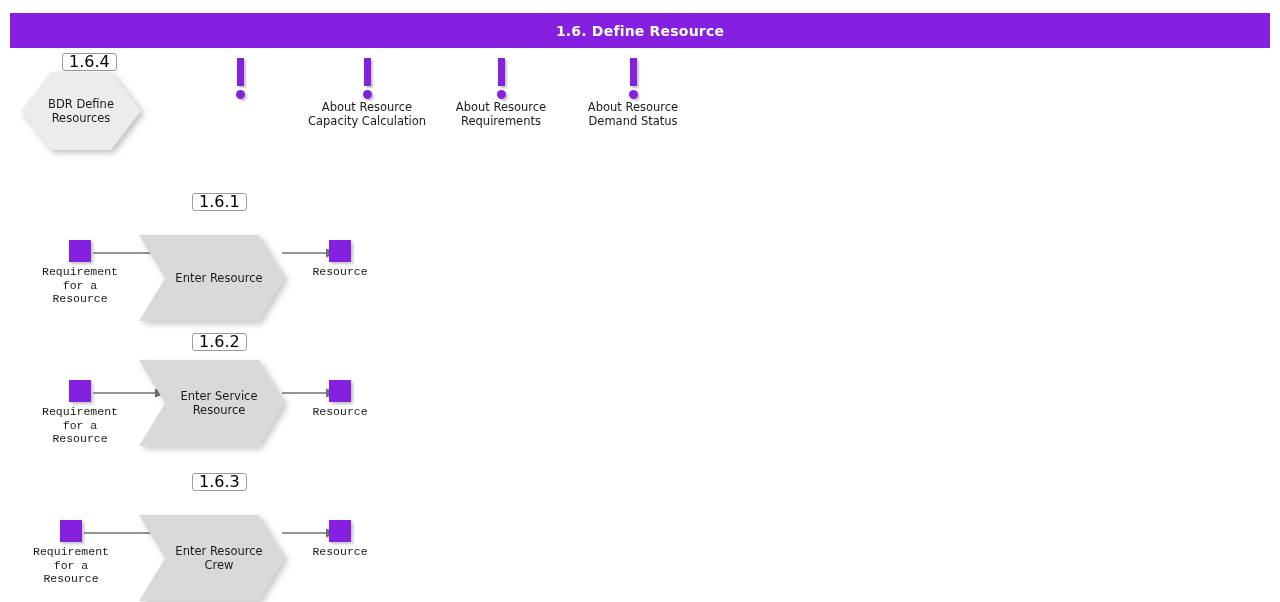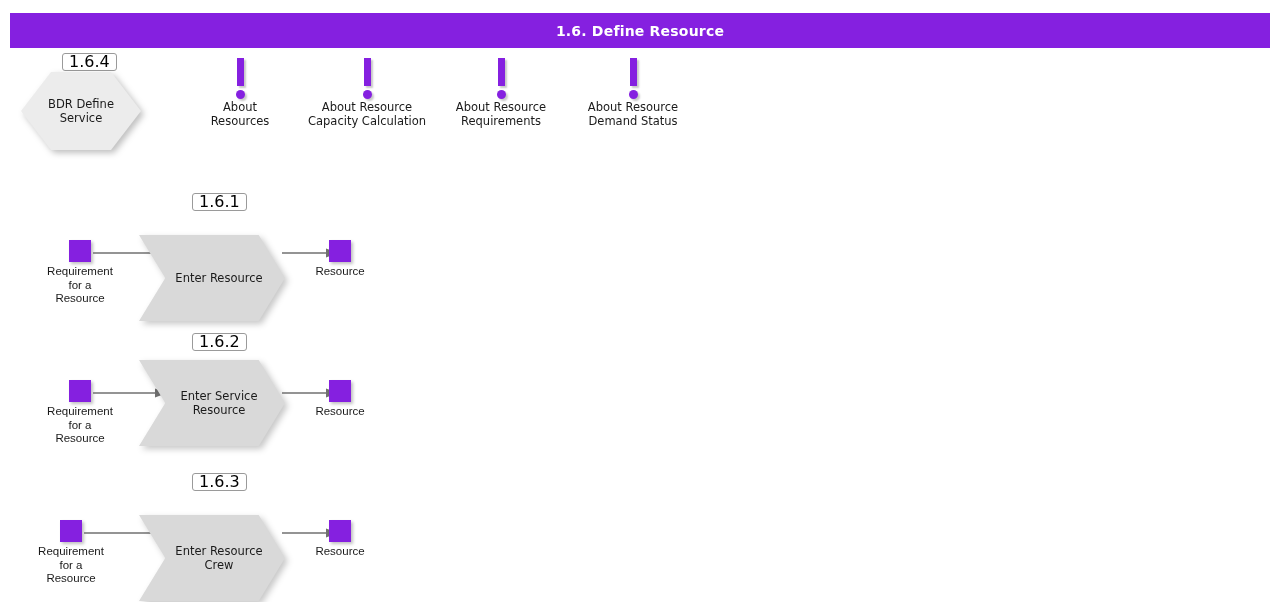"BDR Define" span.hex-label { text: Service -> Resources }
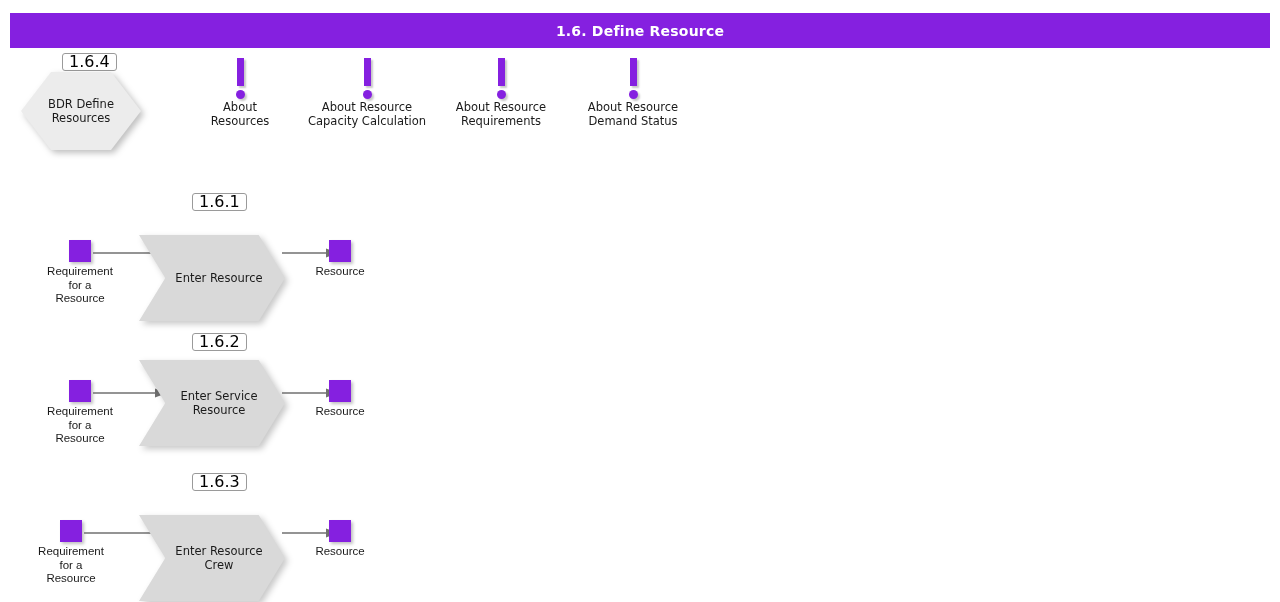"About" div.note-label { html: <div>About Resources</div> -> none }
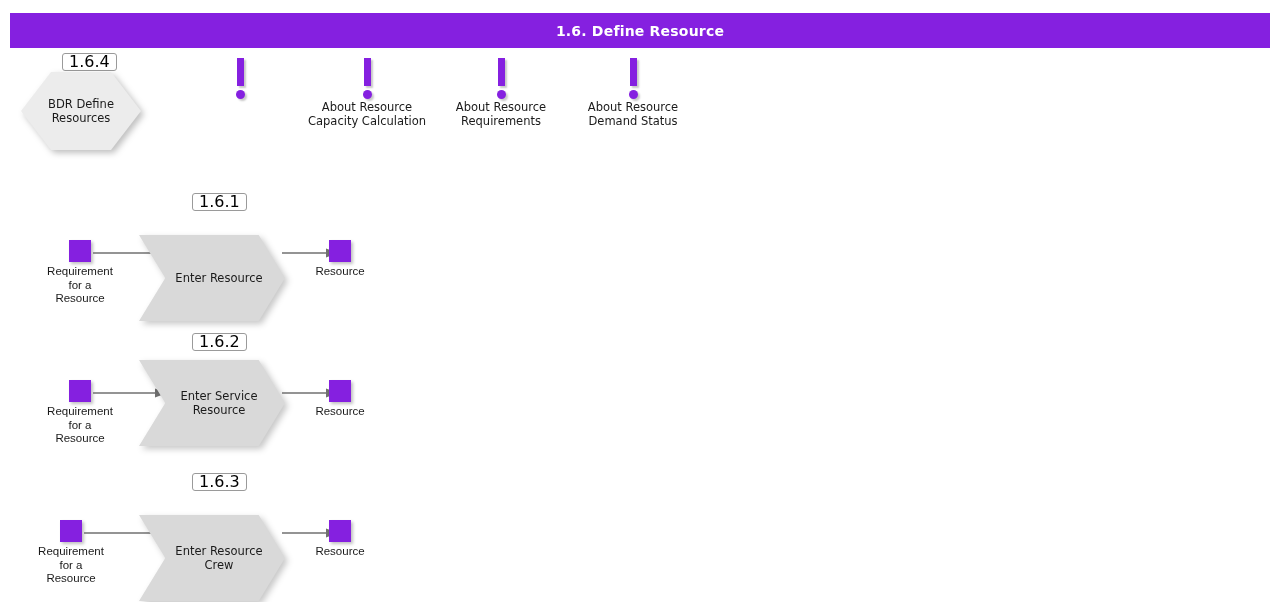"Requirement" .data-label { font-family: Liberation Sans, sans-serif -> Liberation Mono, monospace }
